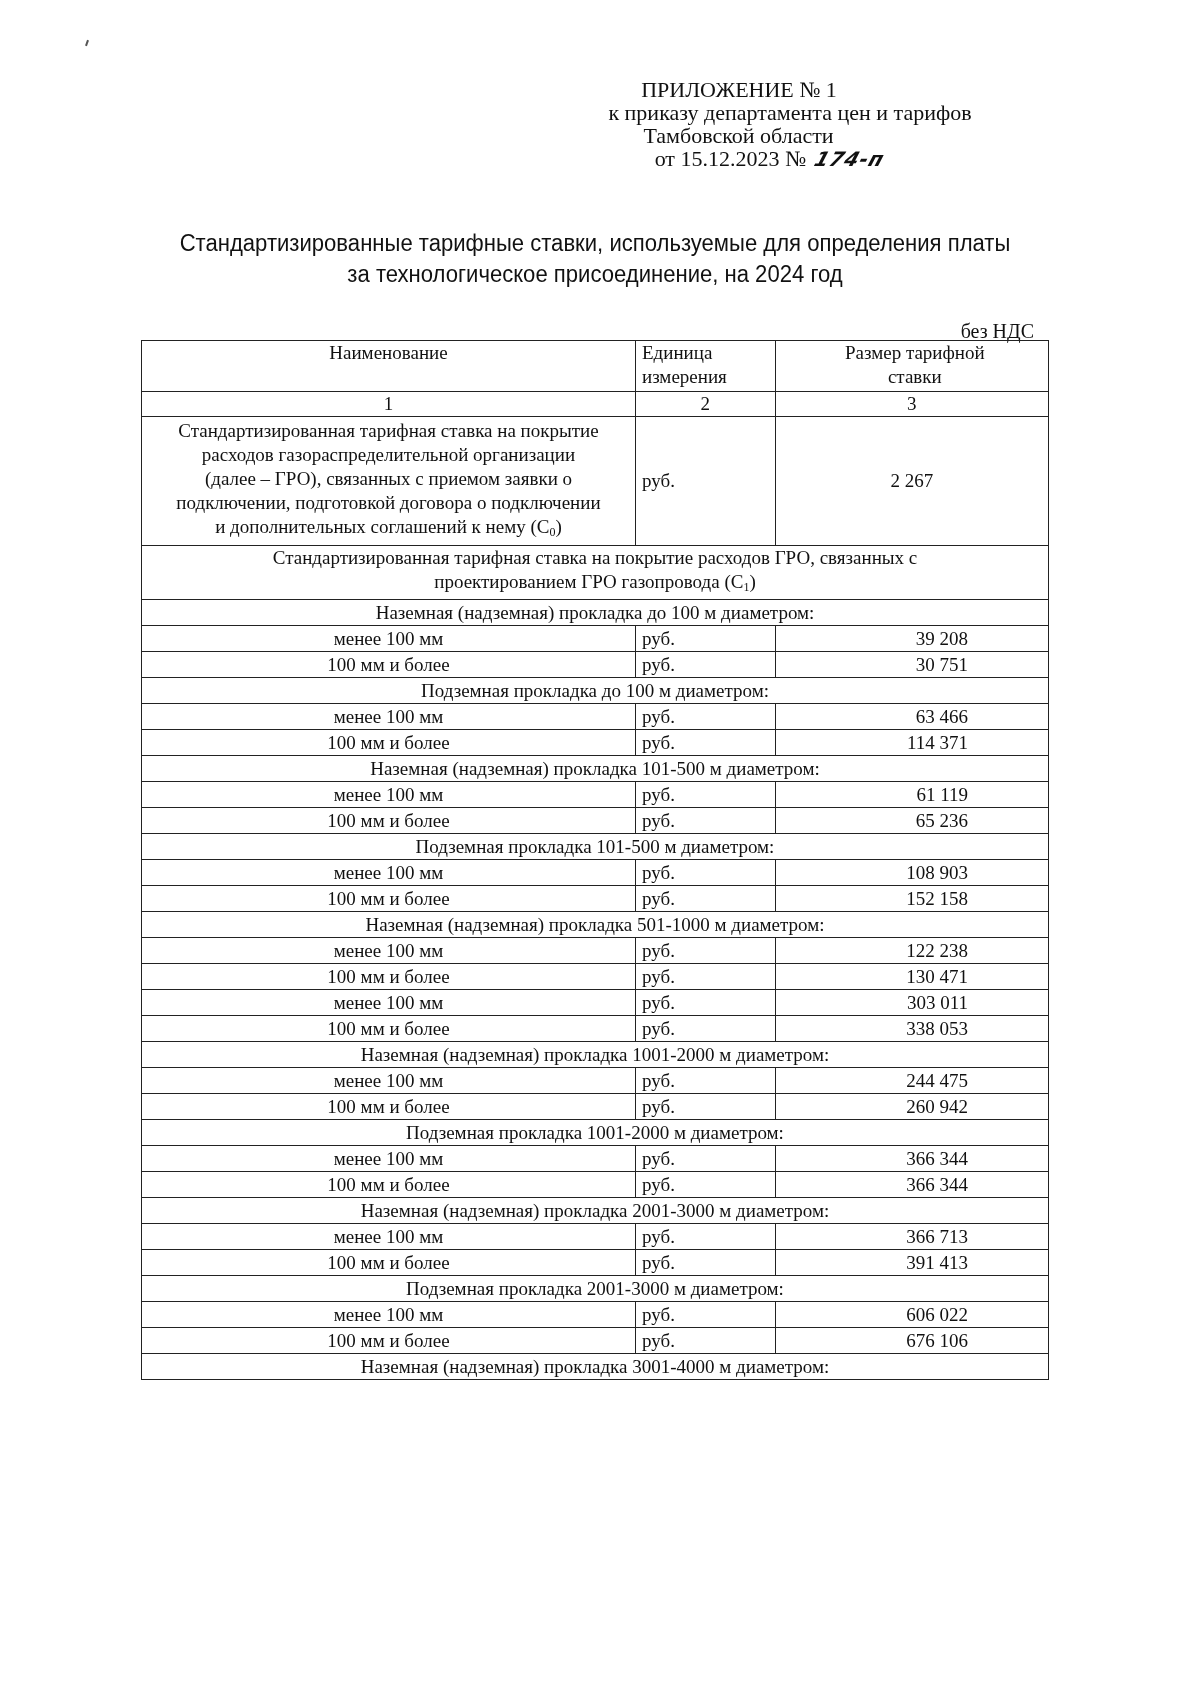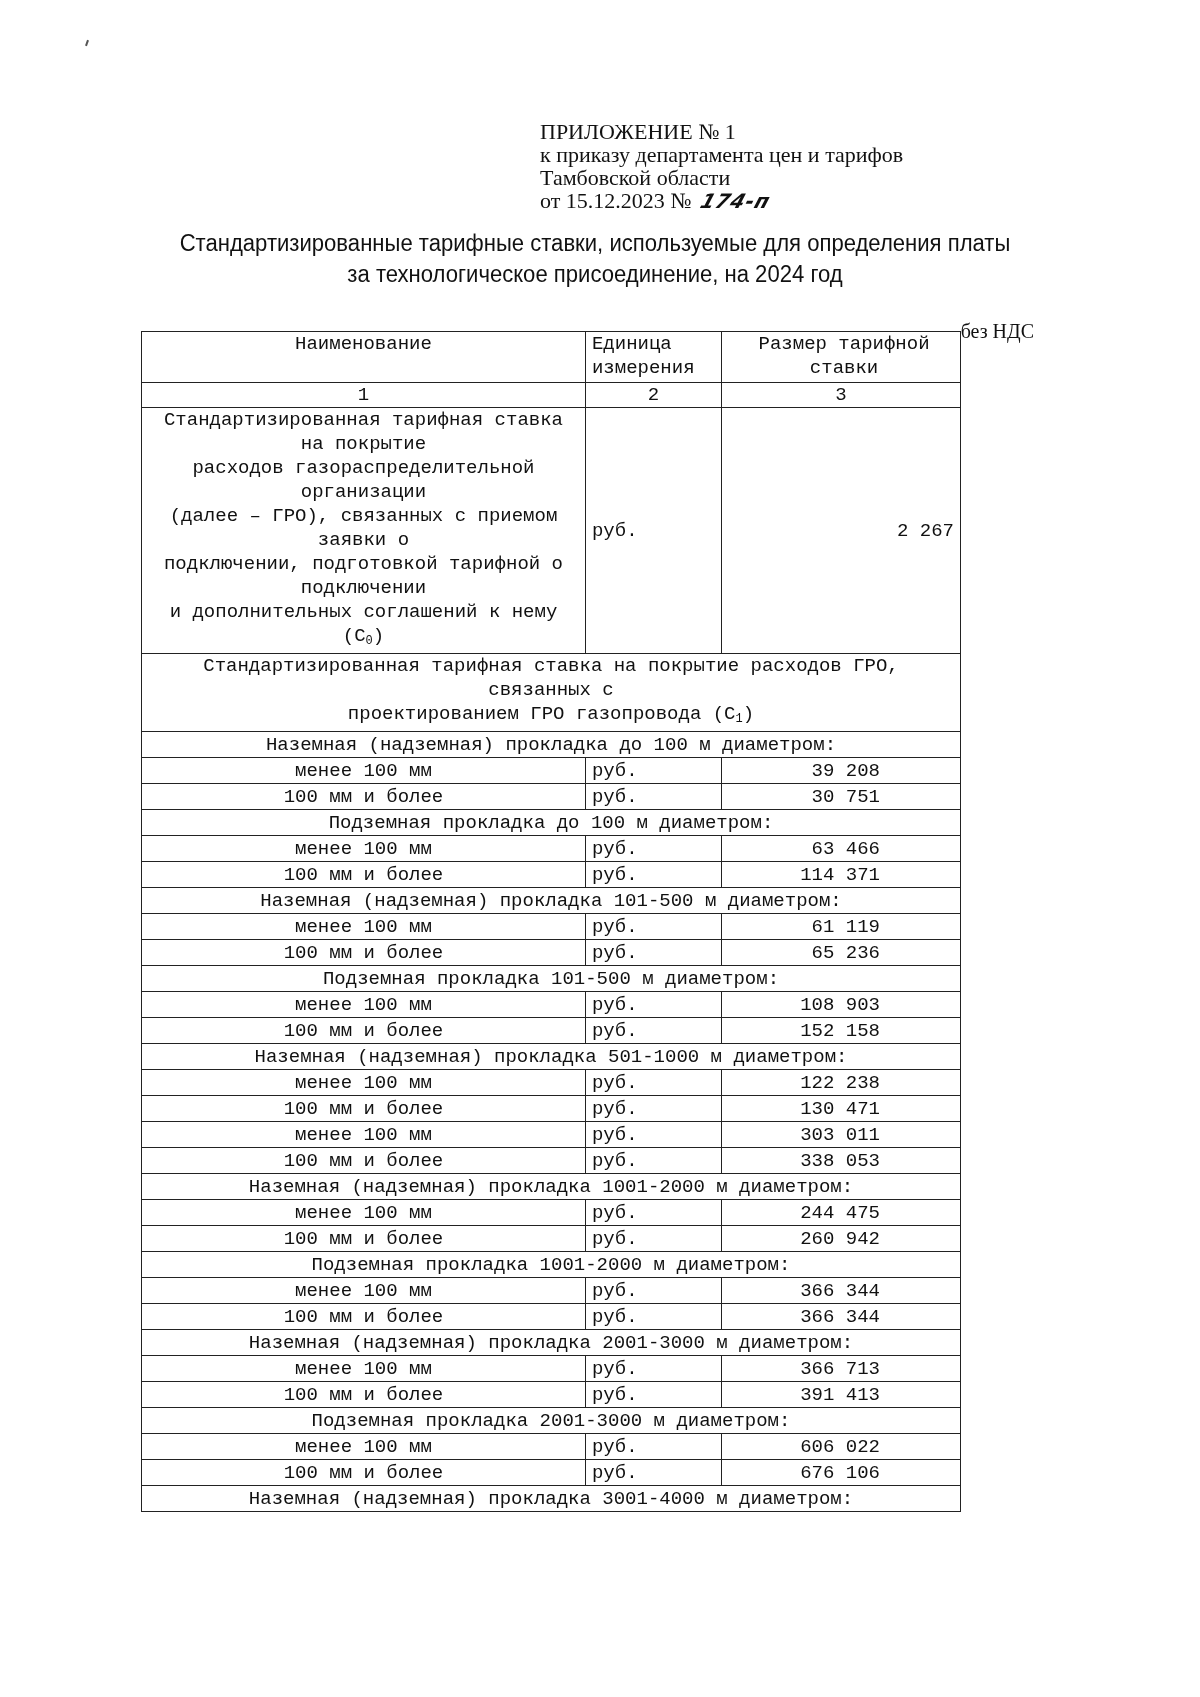"ПРИЛОЖЕНИЕ № 1" .appendix { left: 540px -> 560px; margin-top: 42px -> none; text-align: left -> center }
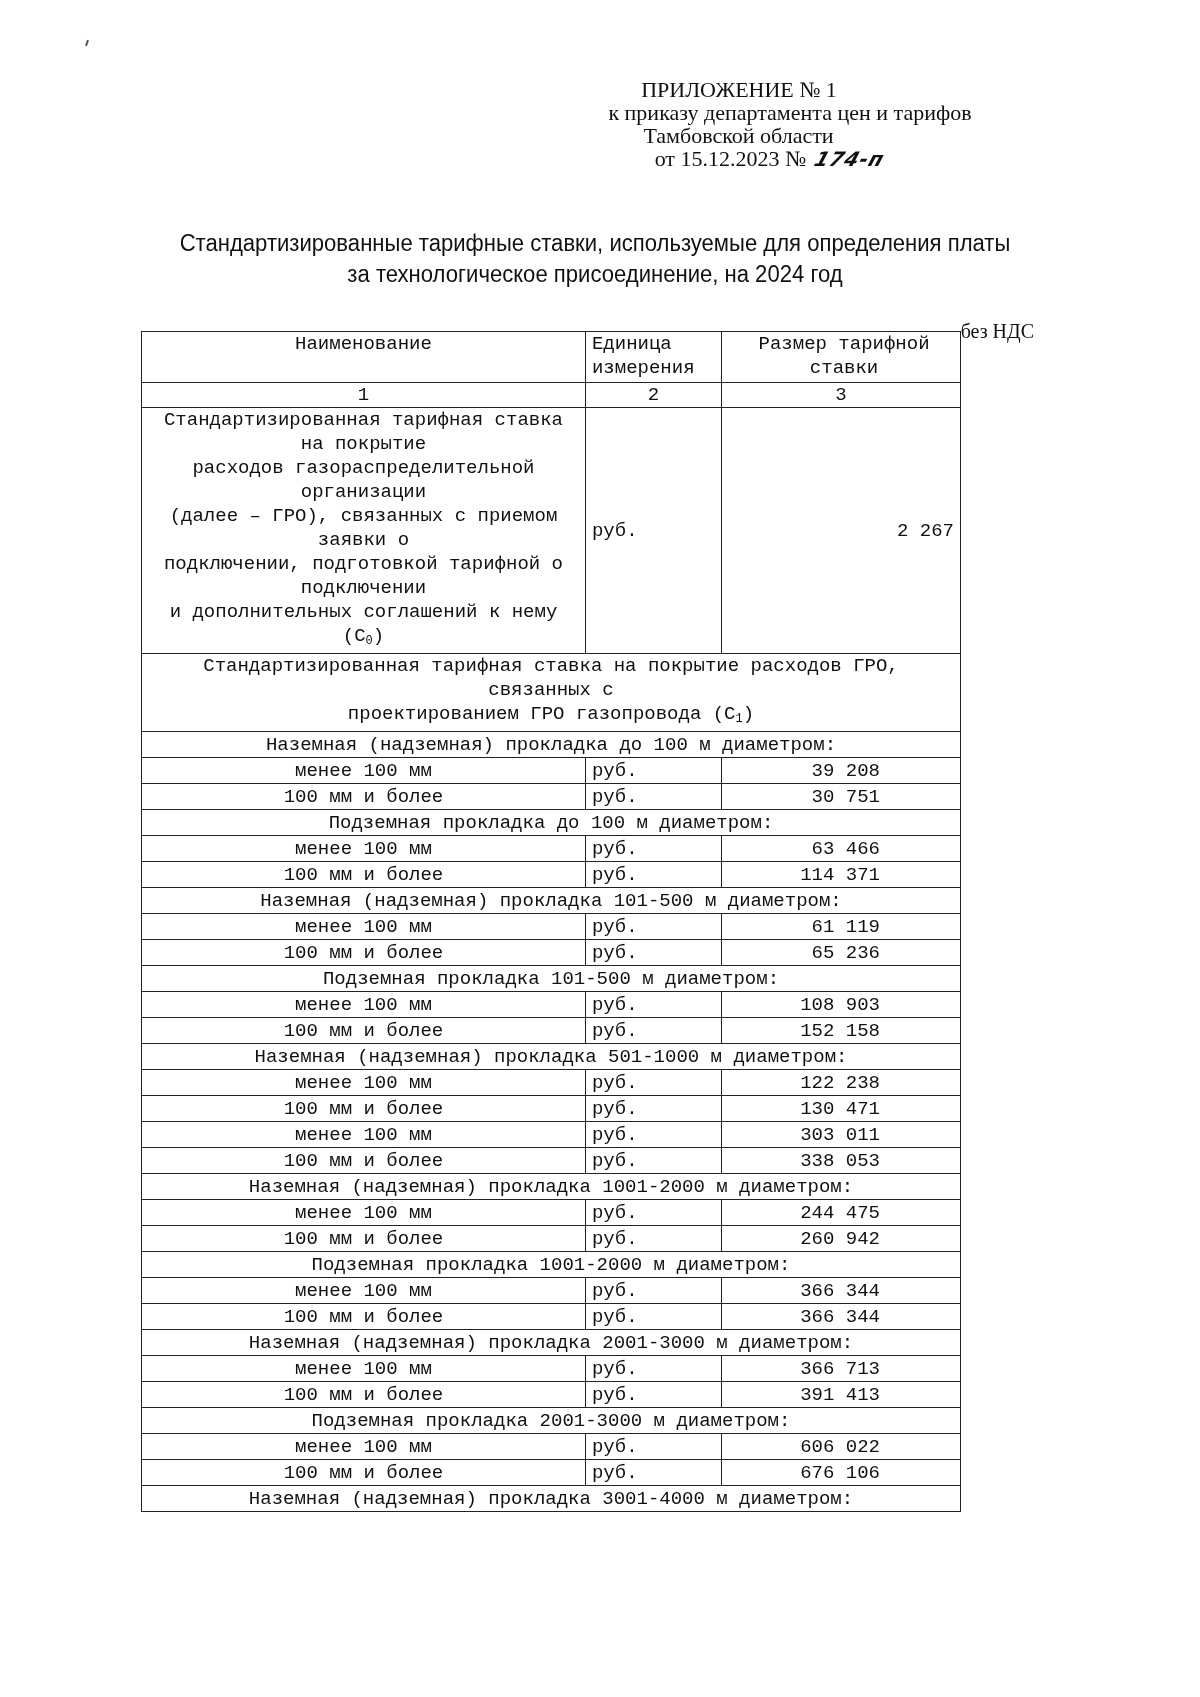"Наименование" table.tariffs { font-family: Liberation Mono, monospace -> Liberation Serif, serif; top: 331px -> 340px; width: 820px -> 908px }
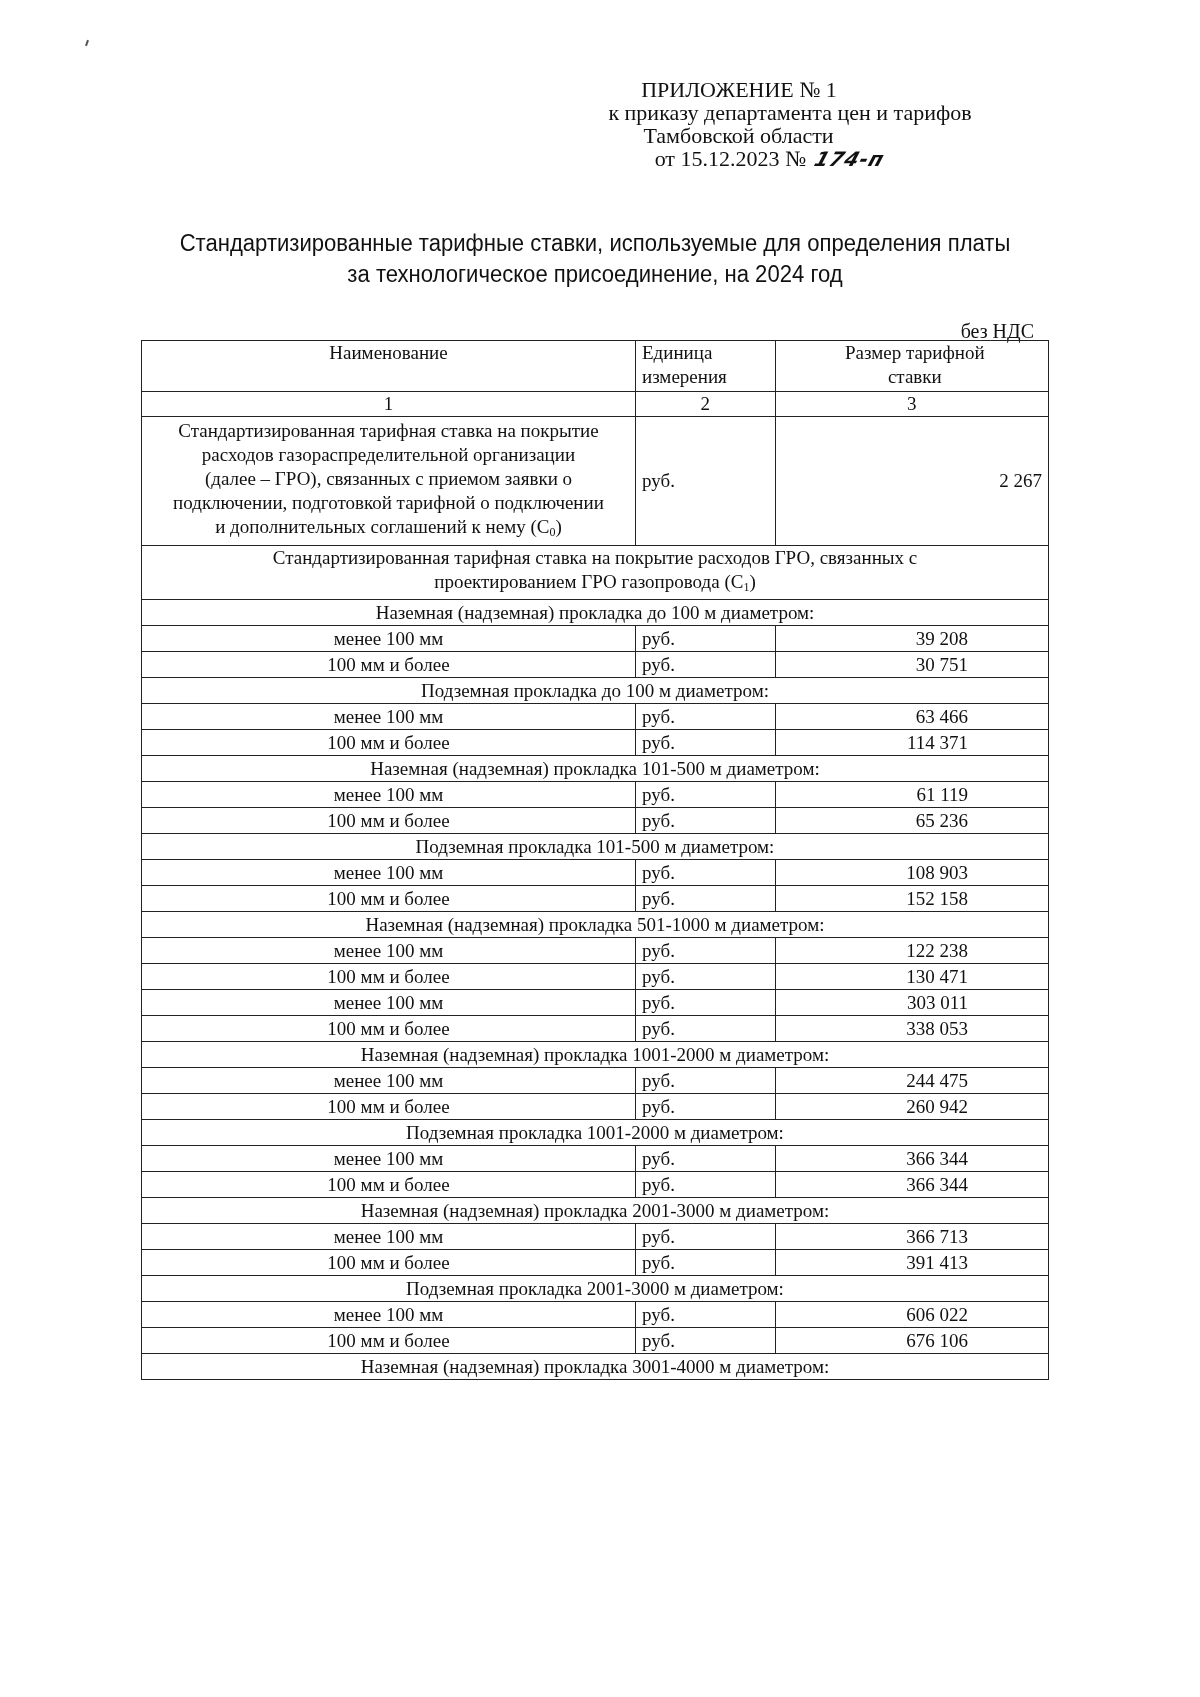"2 267" table.tariffs tr.c0 td.c3 { text-align: right -> center }
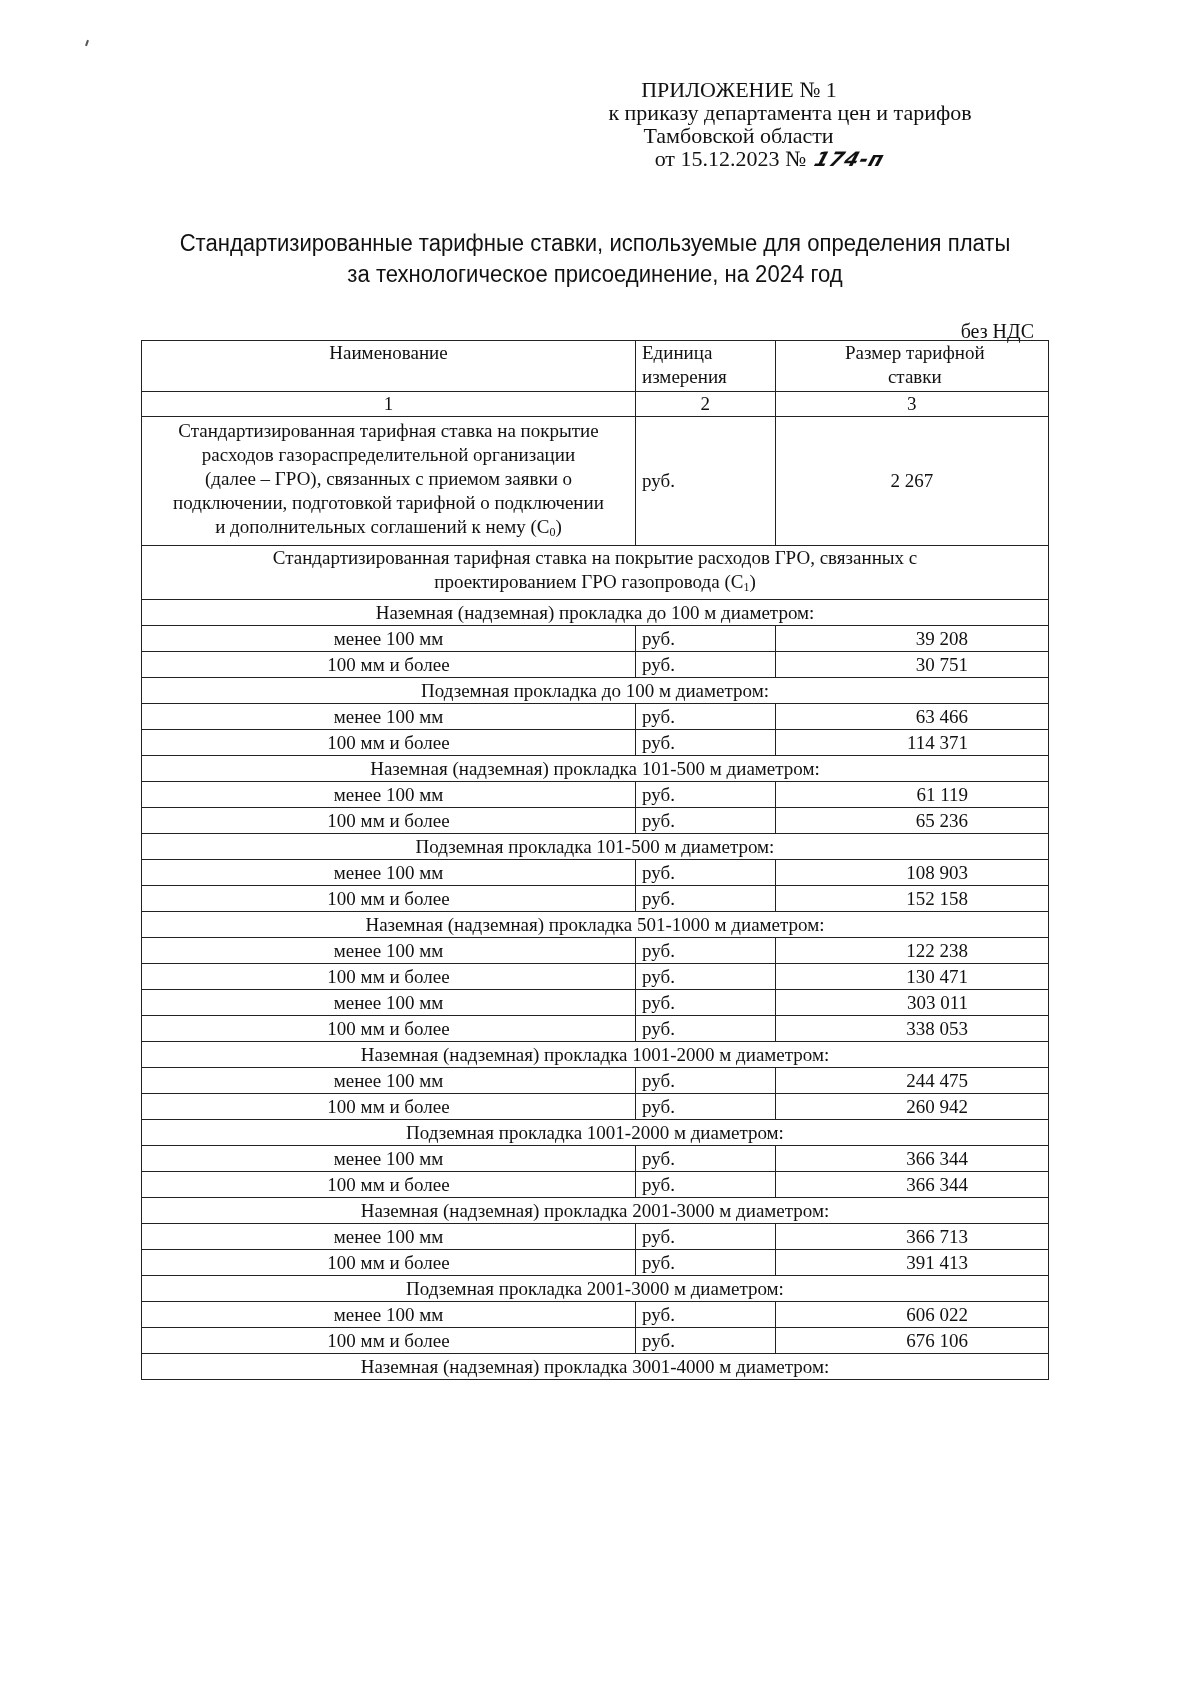"подключении, подготовкой тарифной о" div { text: тарифной -> договора }
